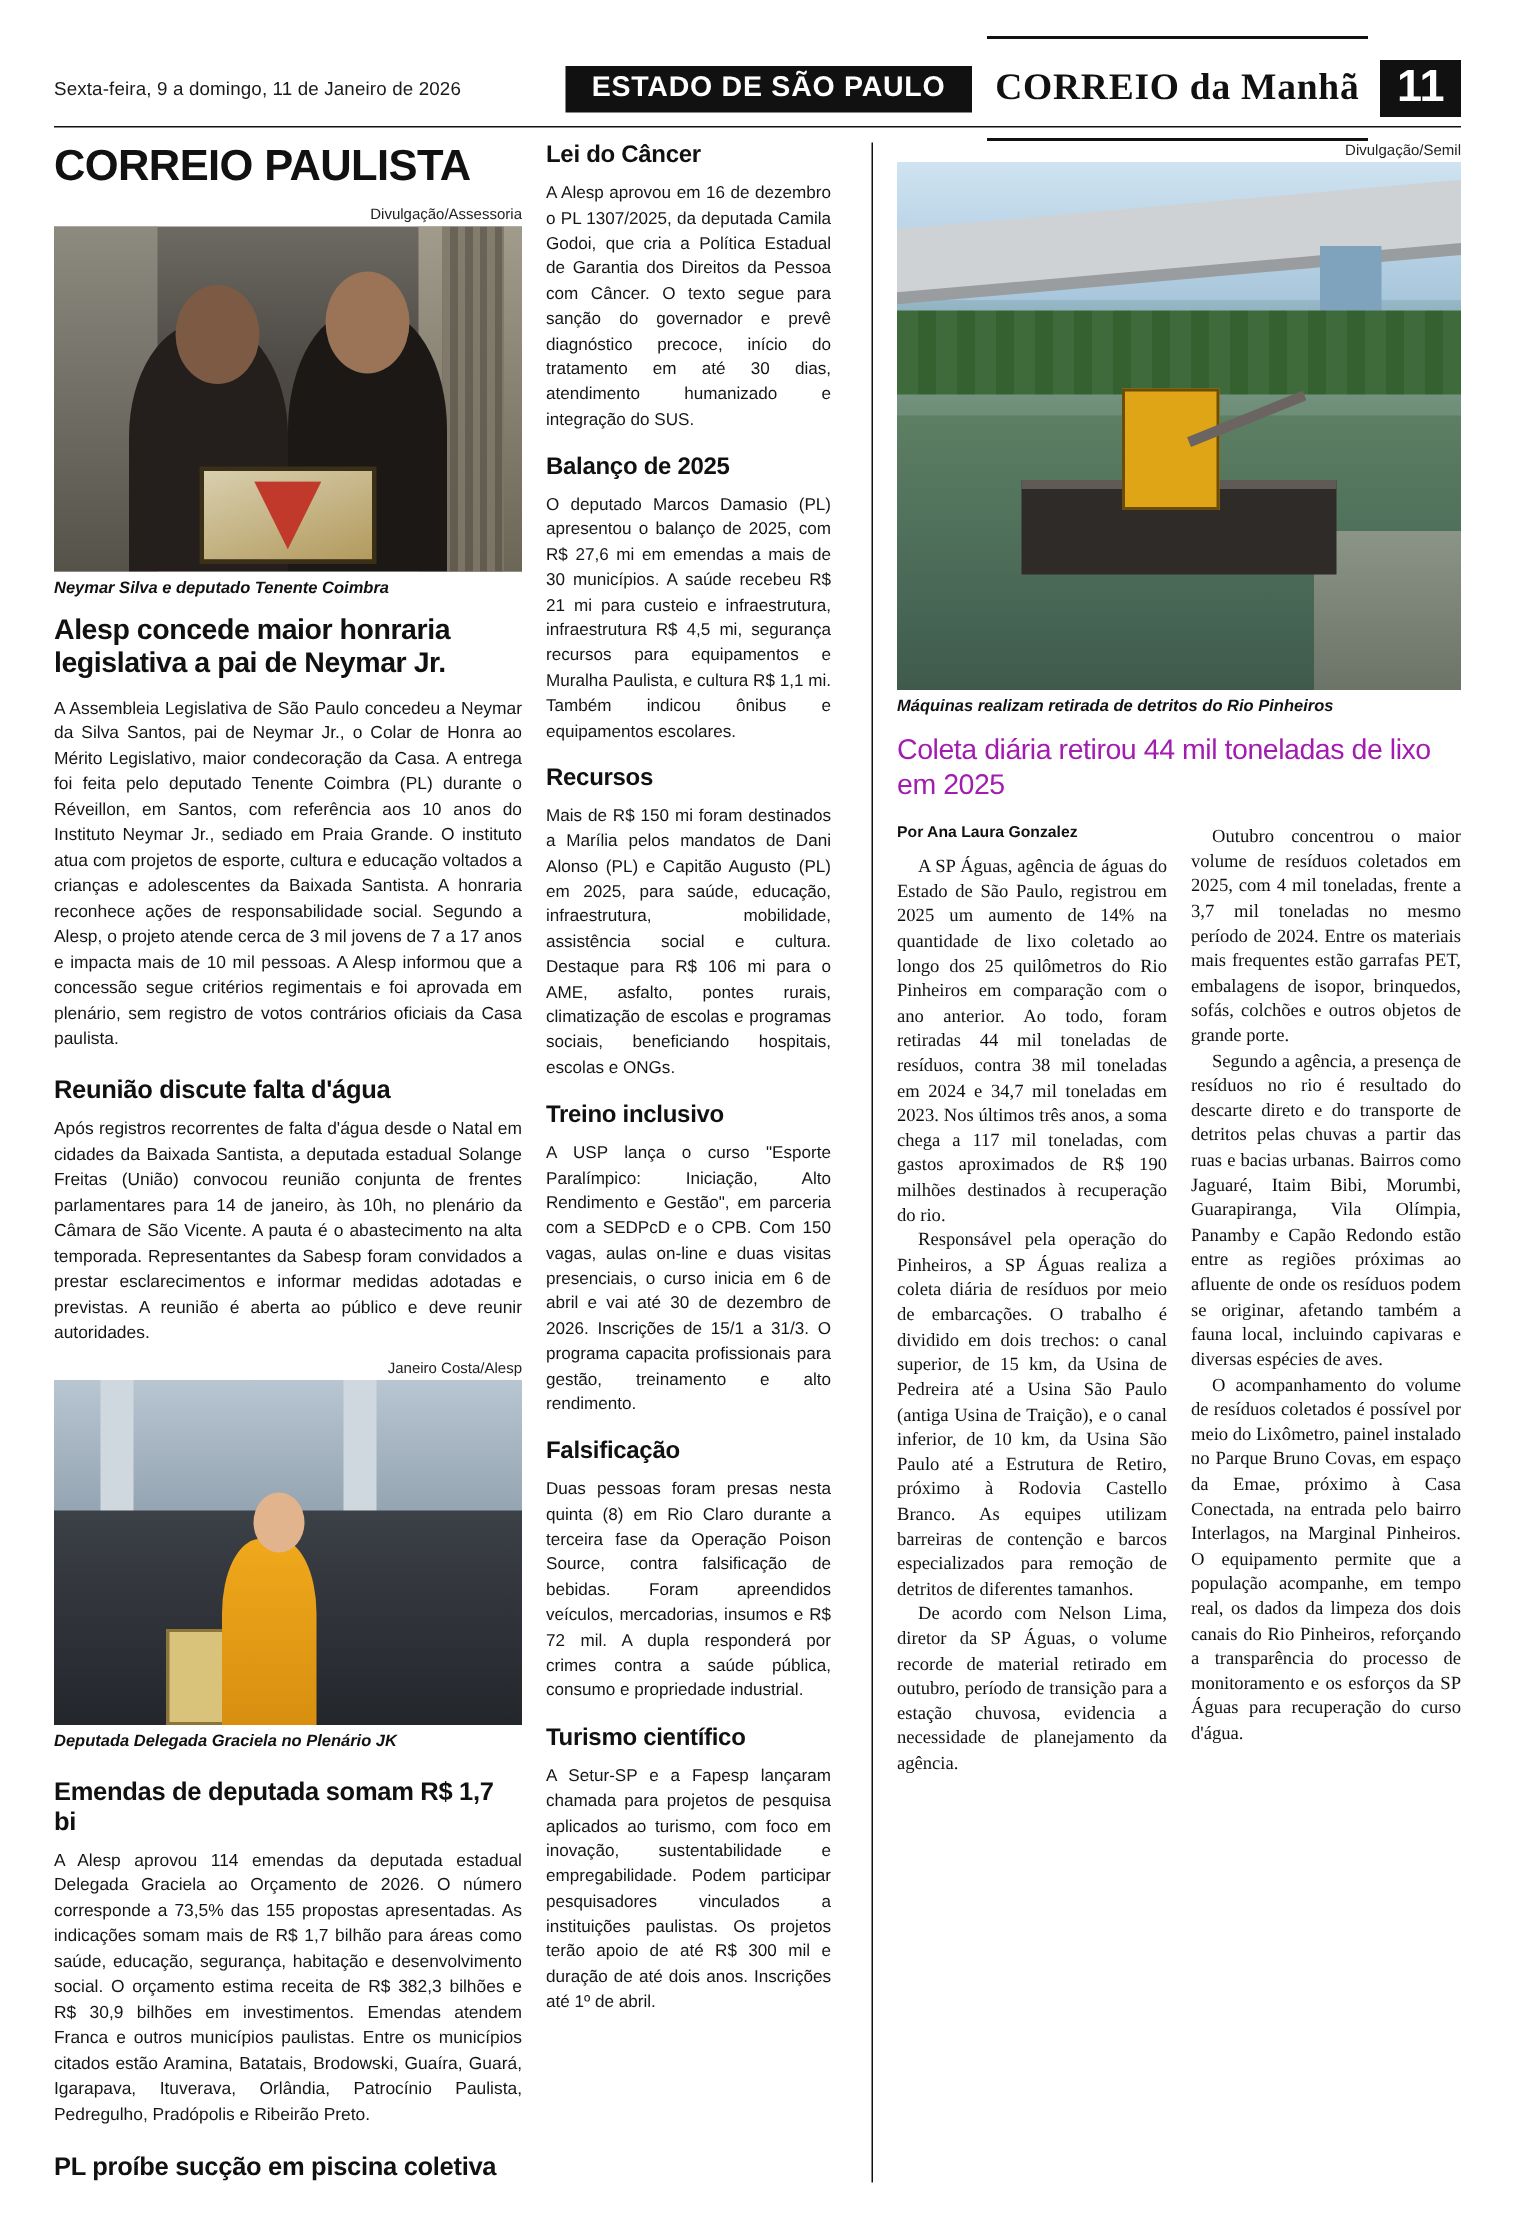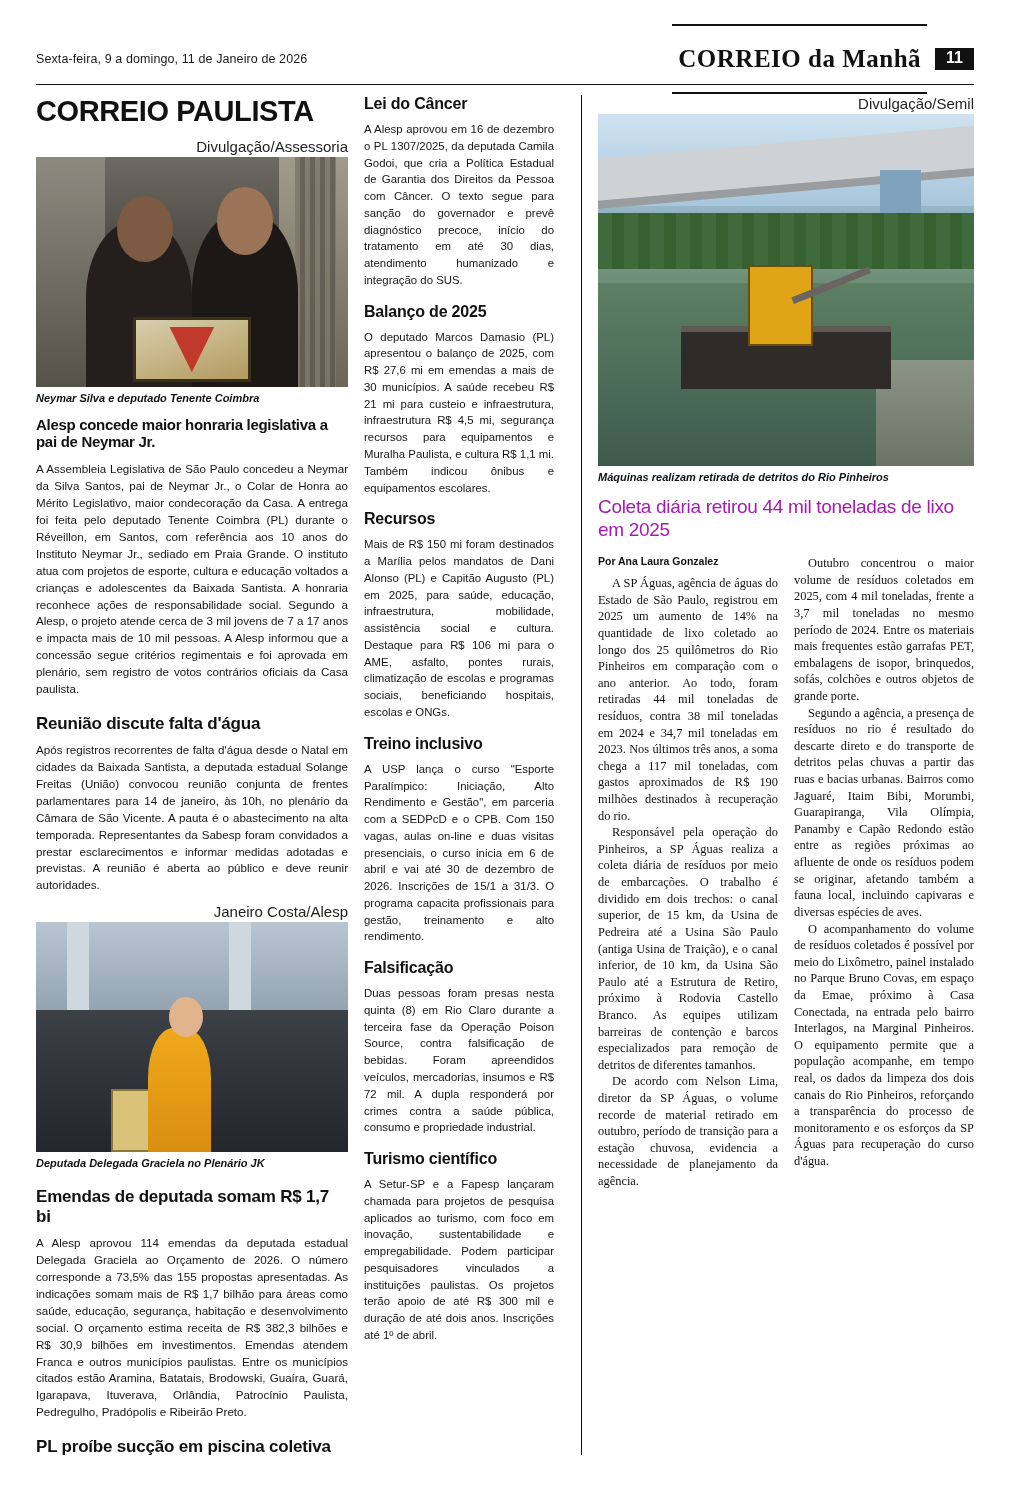"ESTADO DE SÃO PAULO" div.masthead-center { html: none -> <div>ESTADO DE SÃO PAULO</div> }
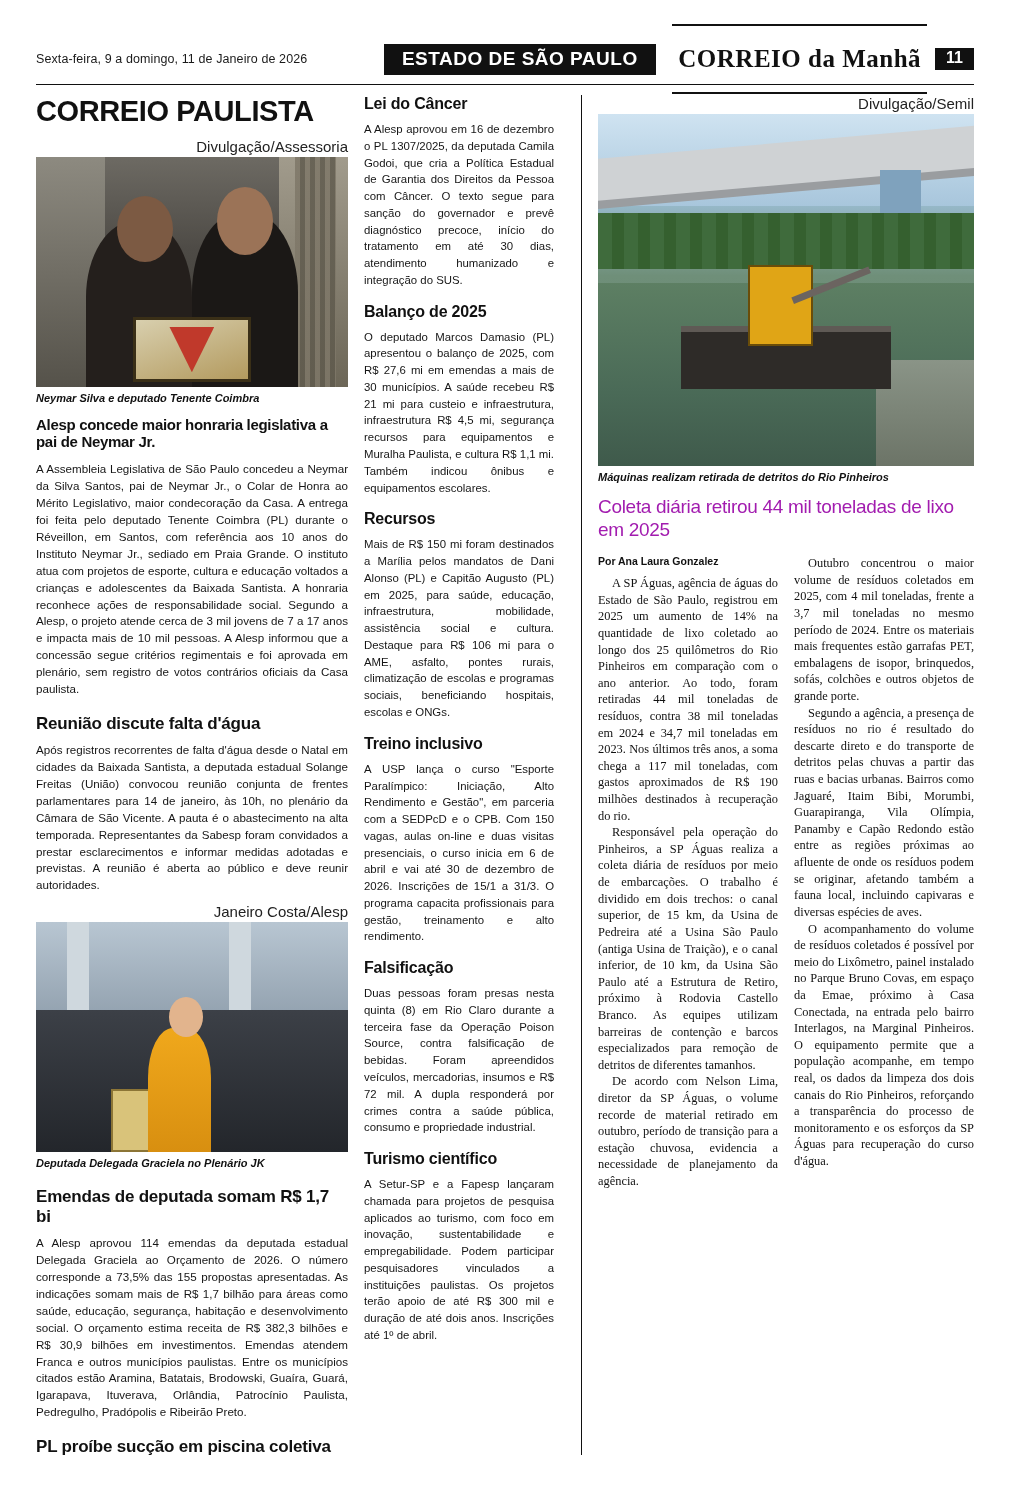"11" .page-number { font-size: 16px -> 30px }
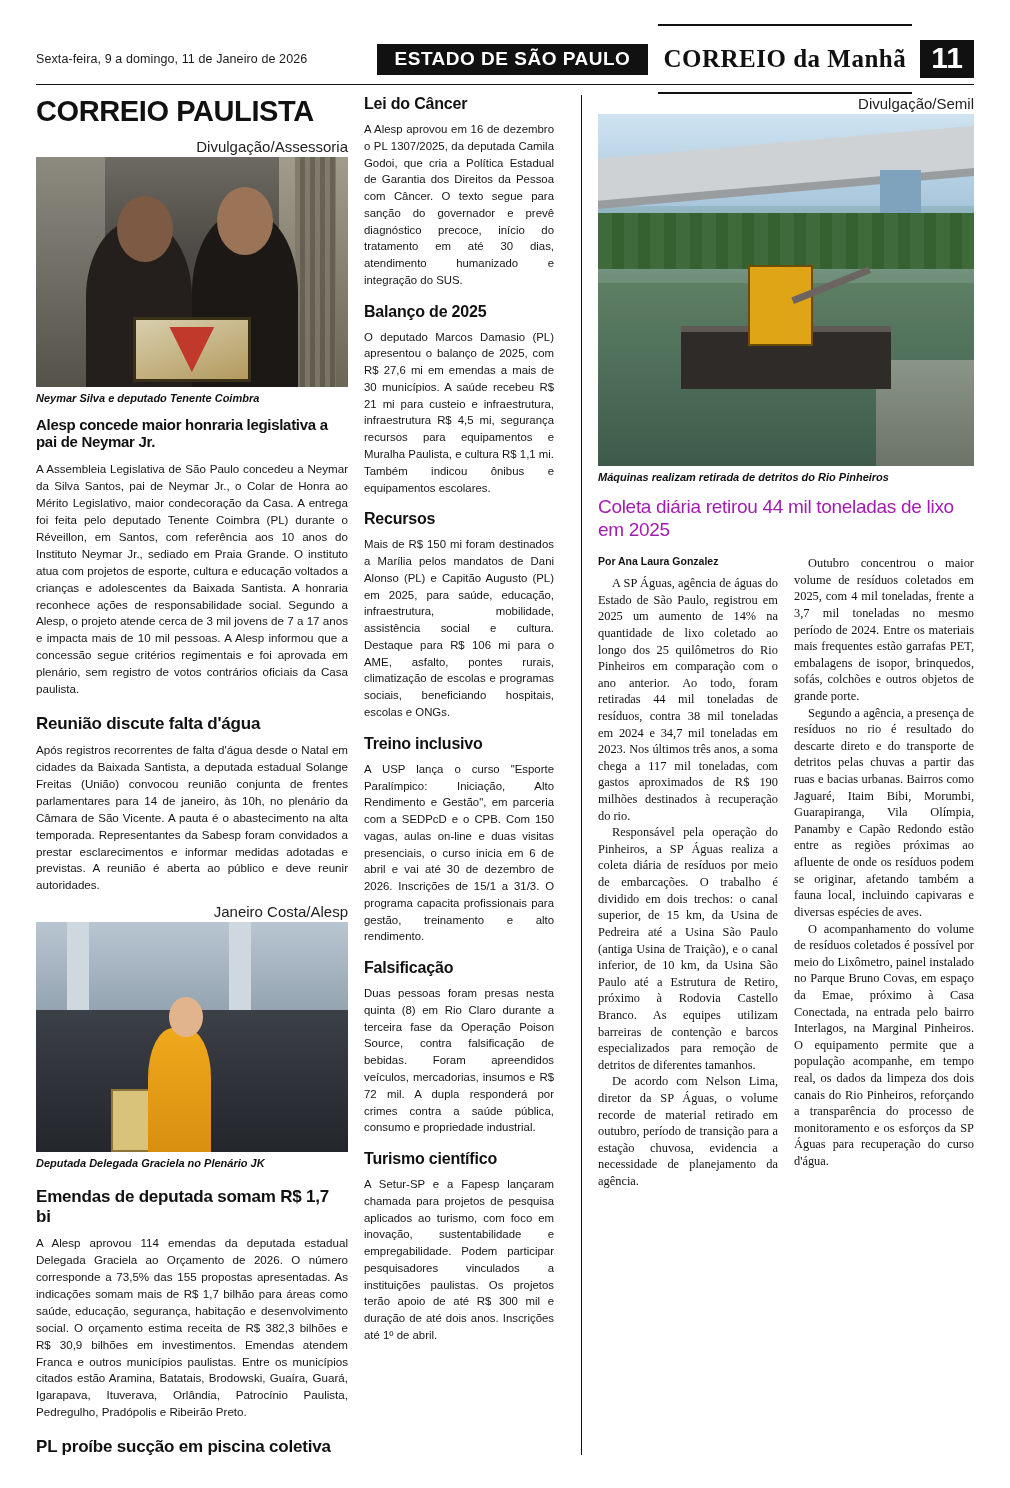"Divulgação/Semil" .photo-credit { font-size: 15px -> 10px }
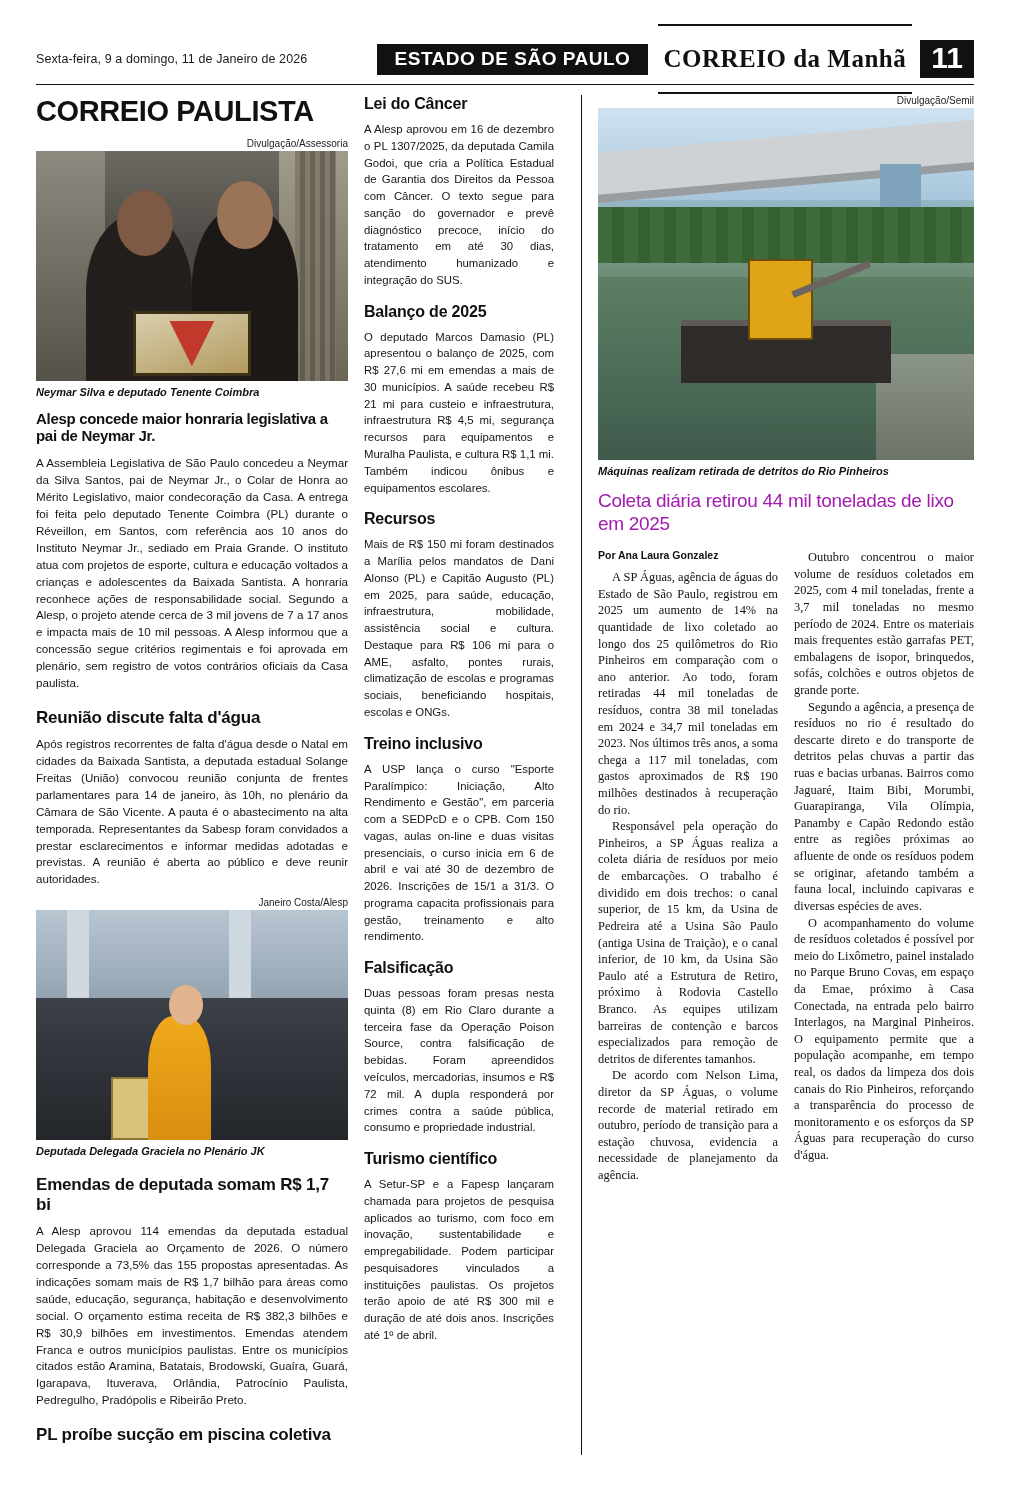"Alesp concede maior honraria legislativa" .headline { font-size: 15px -> 19px }
